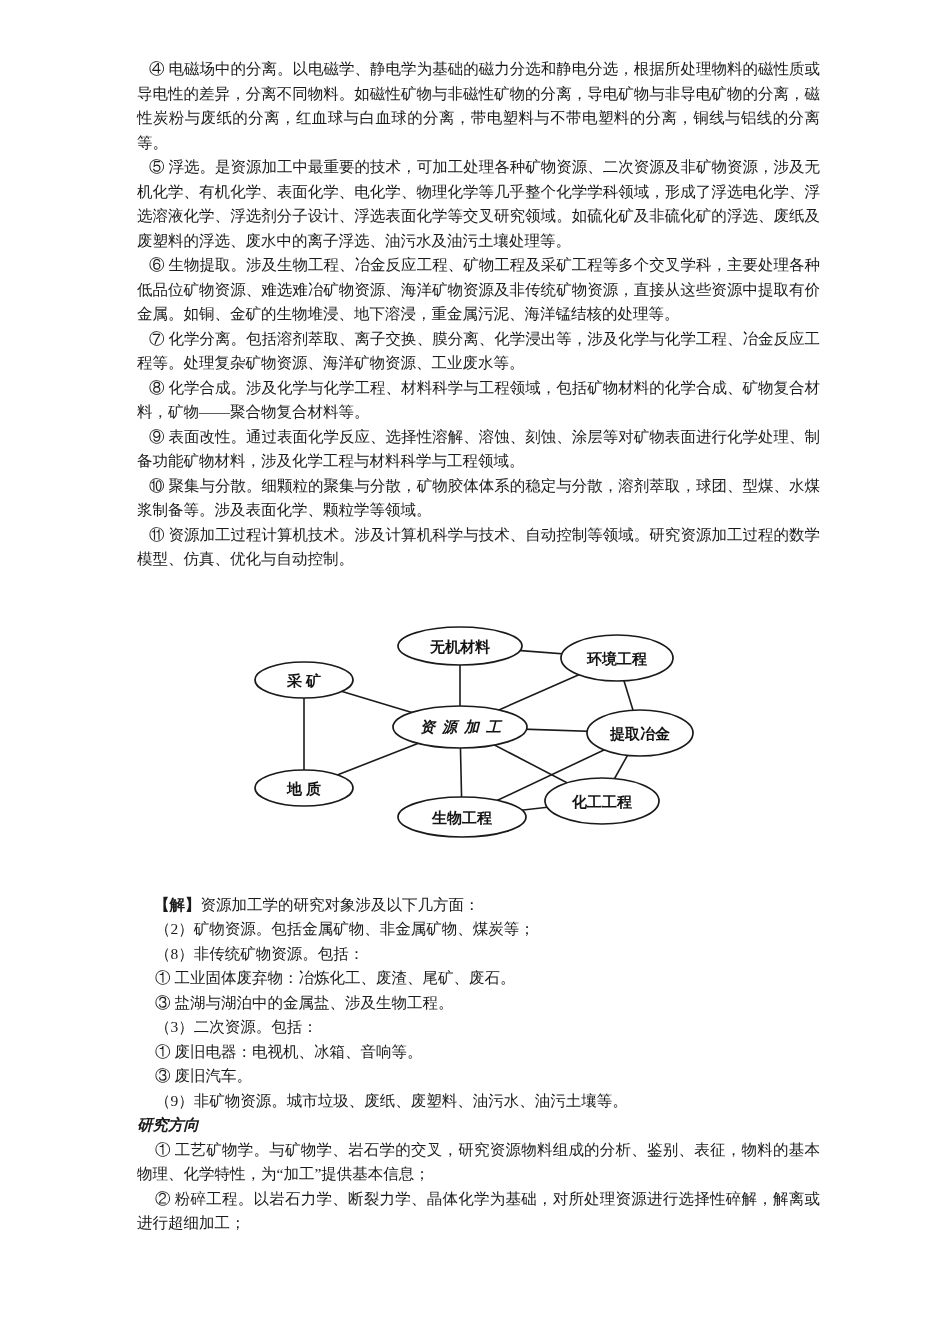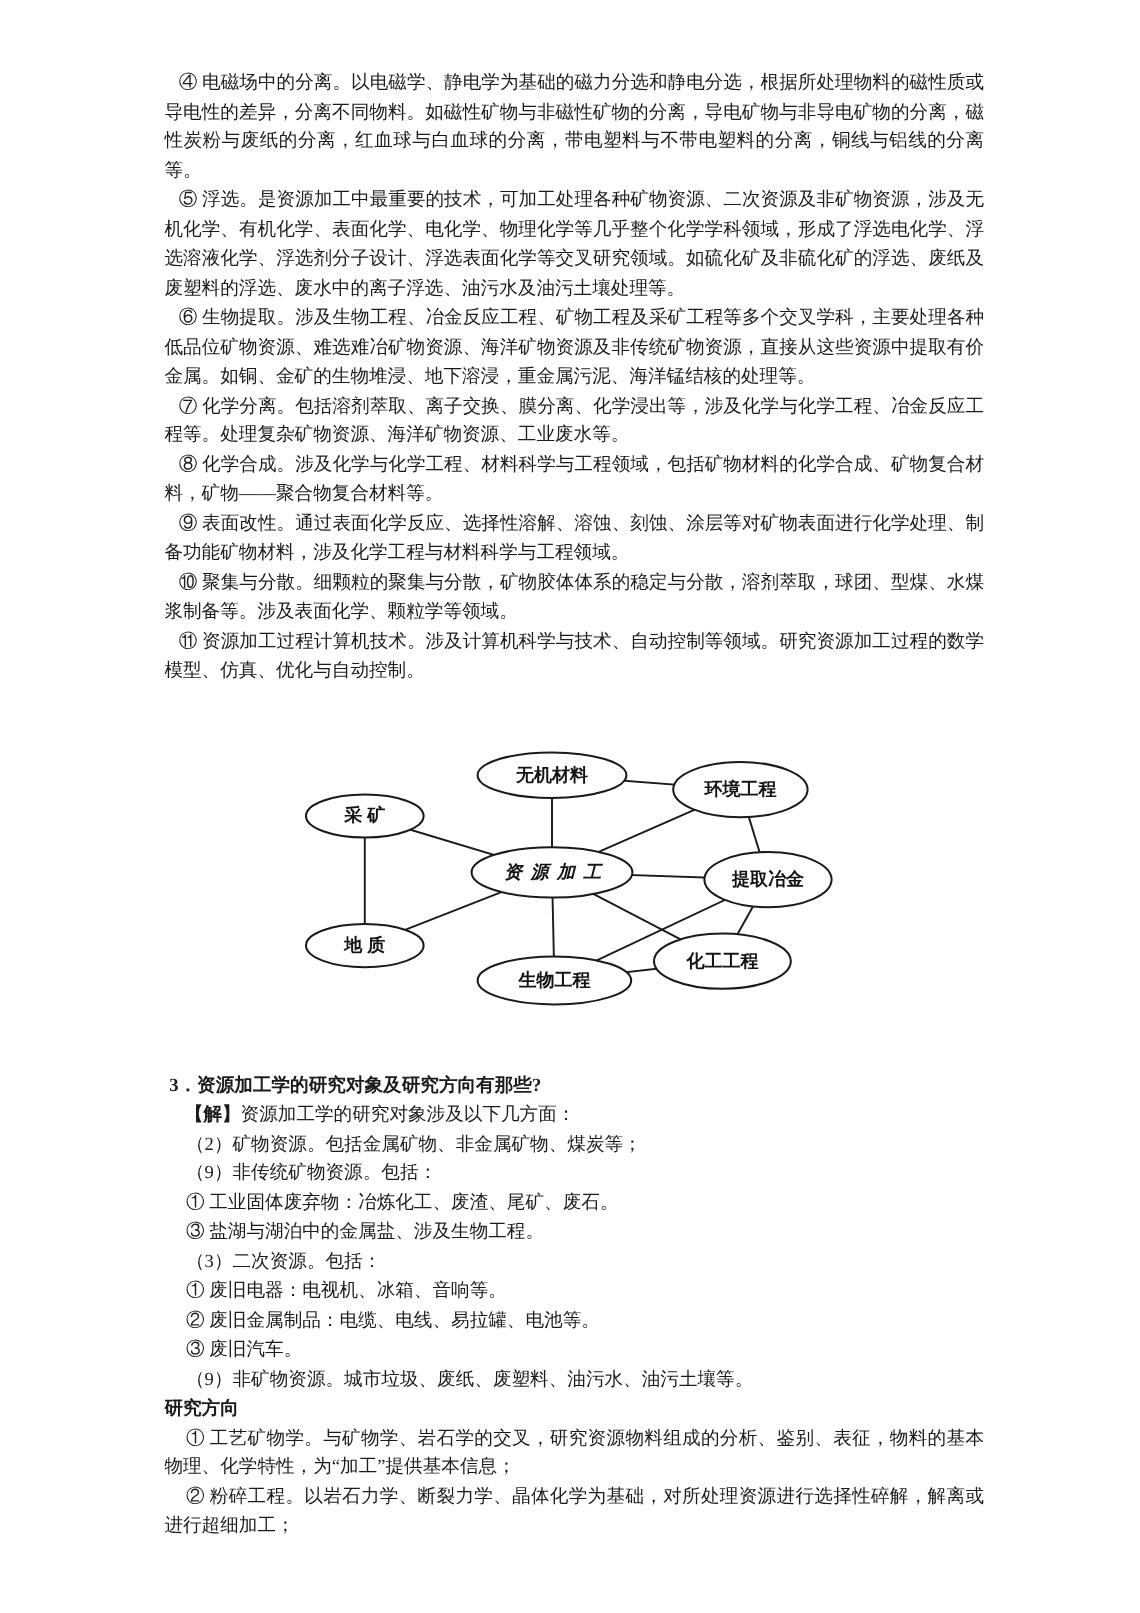"3．资源加工学的研究对象及研究方向有那些?" p.q-heading { html: <p>3．资源加工学的研究对象及研究方向有那些?</p> -> none }
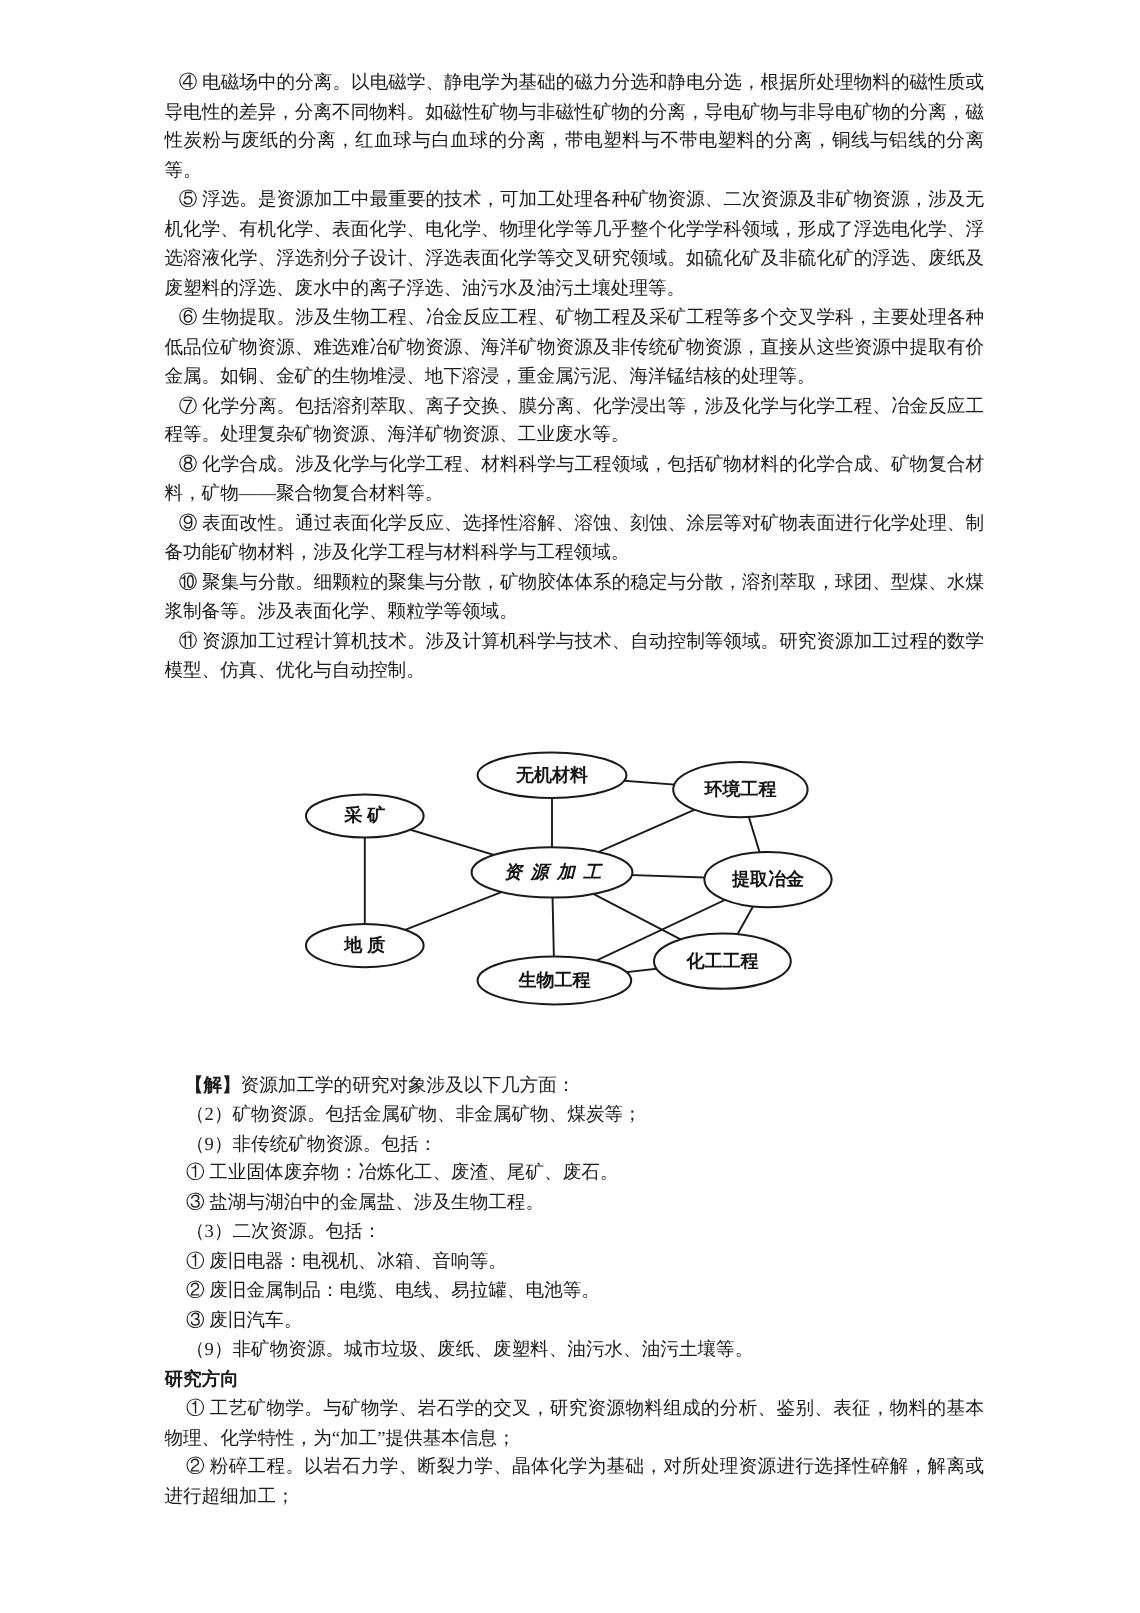"（9）非传统矿物资源。包括：" p.list-line { text: 9 -> 8 }
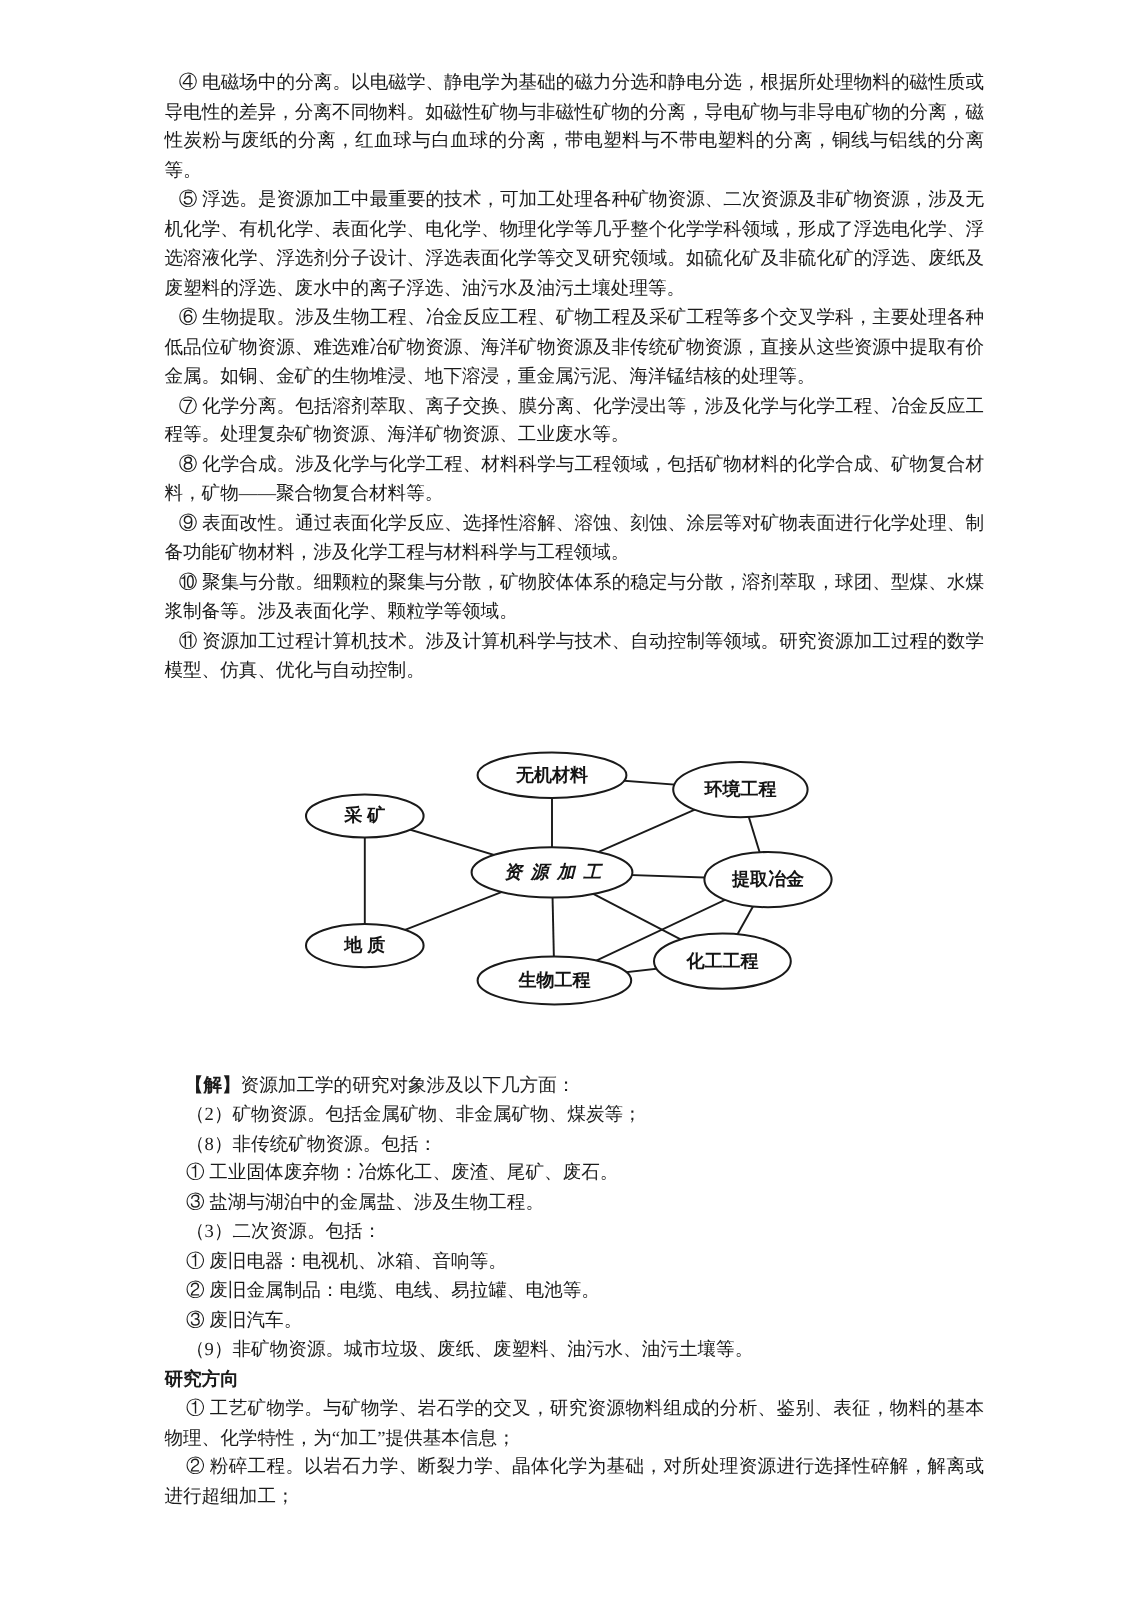"② 废旧金属制品：电缆、电线、易拉罐、电池等。" p.list-line { html: <p>② 废旧金属制品：电缆、电线、易拉罐、电池等。</p> -> none }
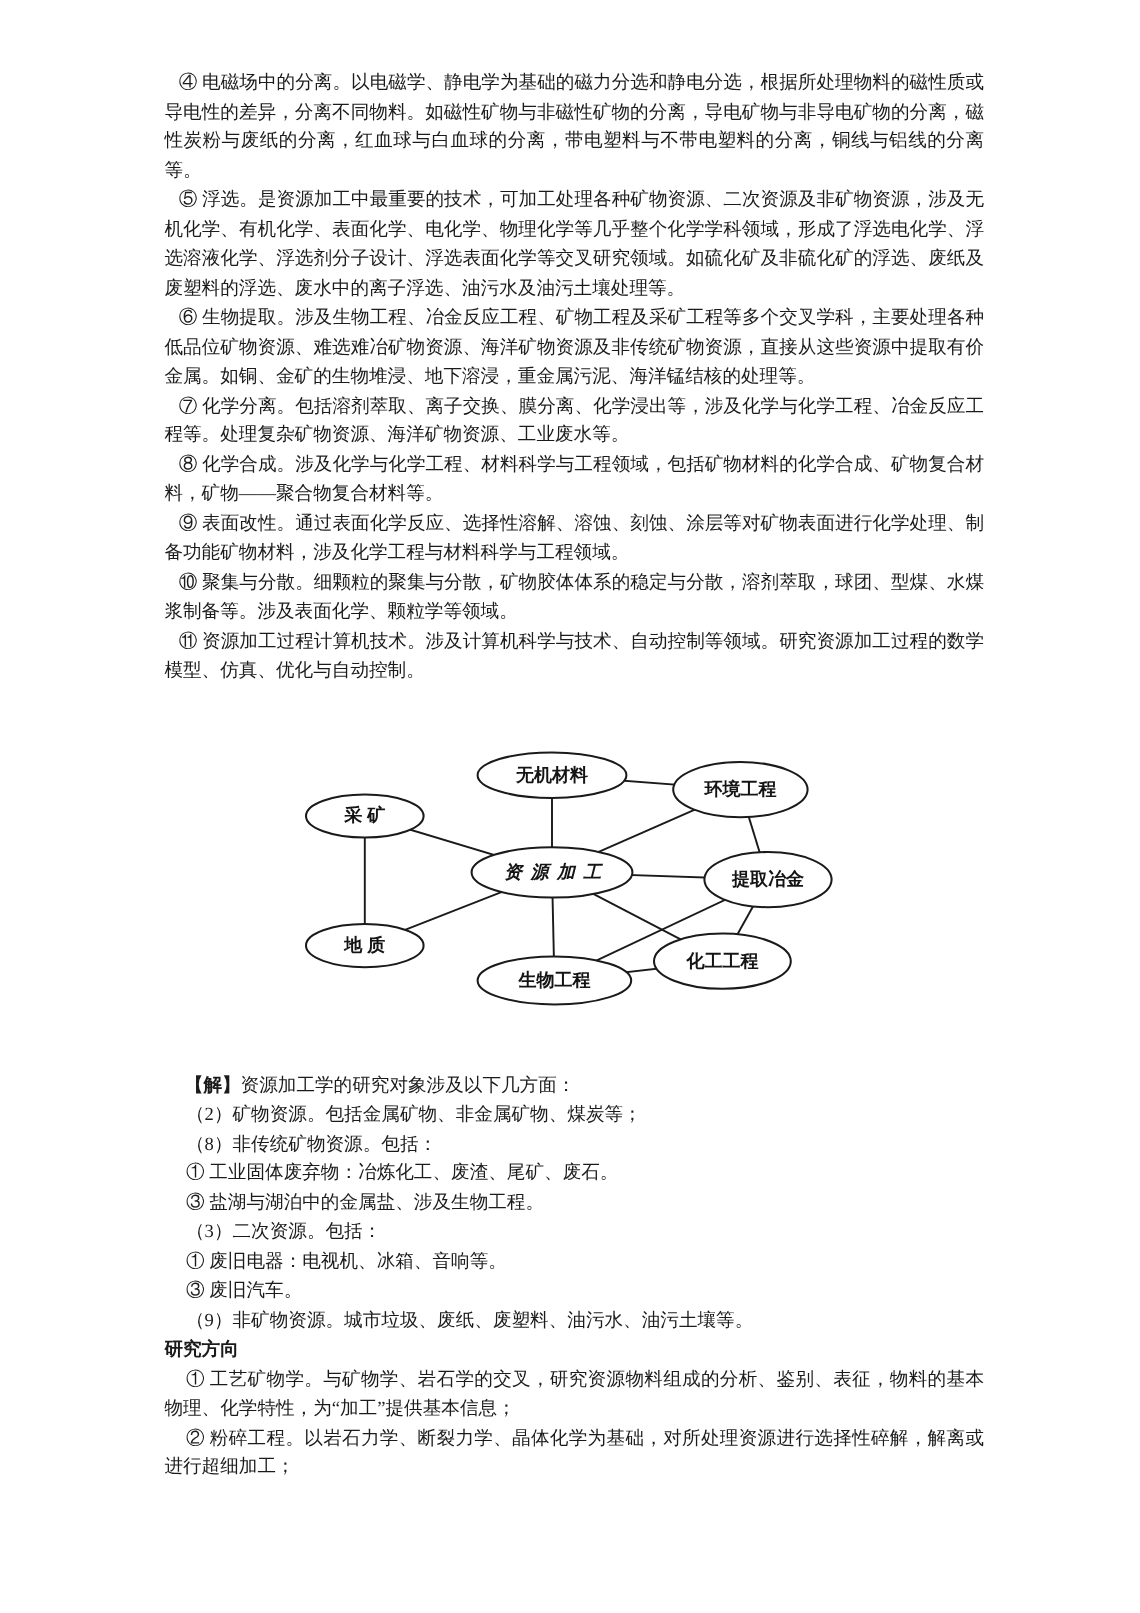"研究方向" .dir-heading { font-style: none -> italic }
